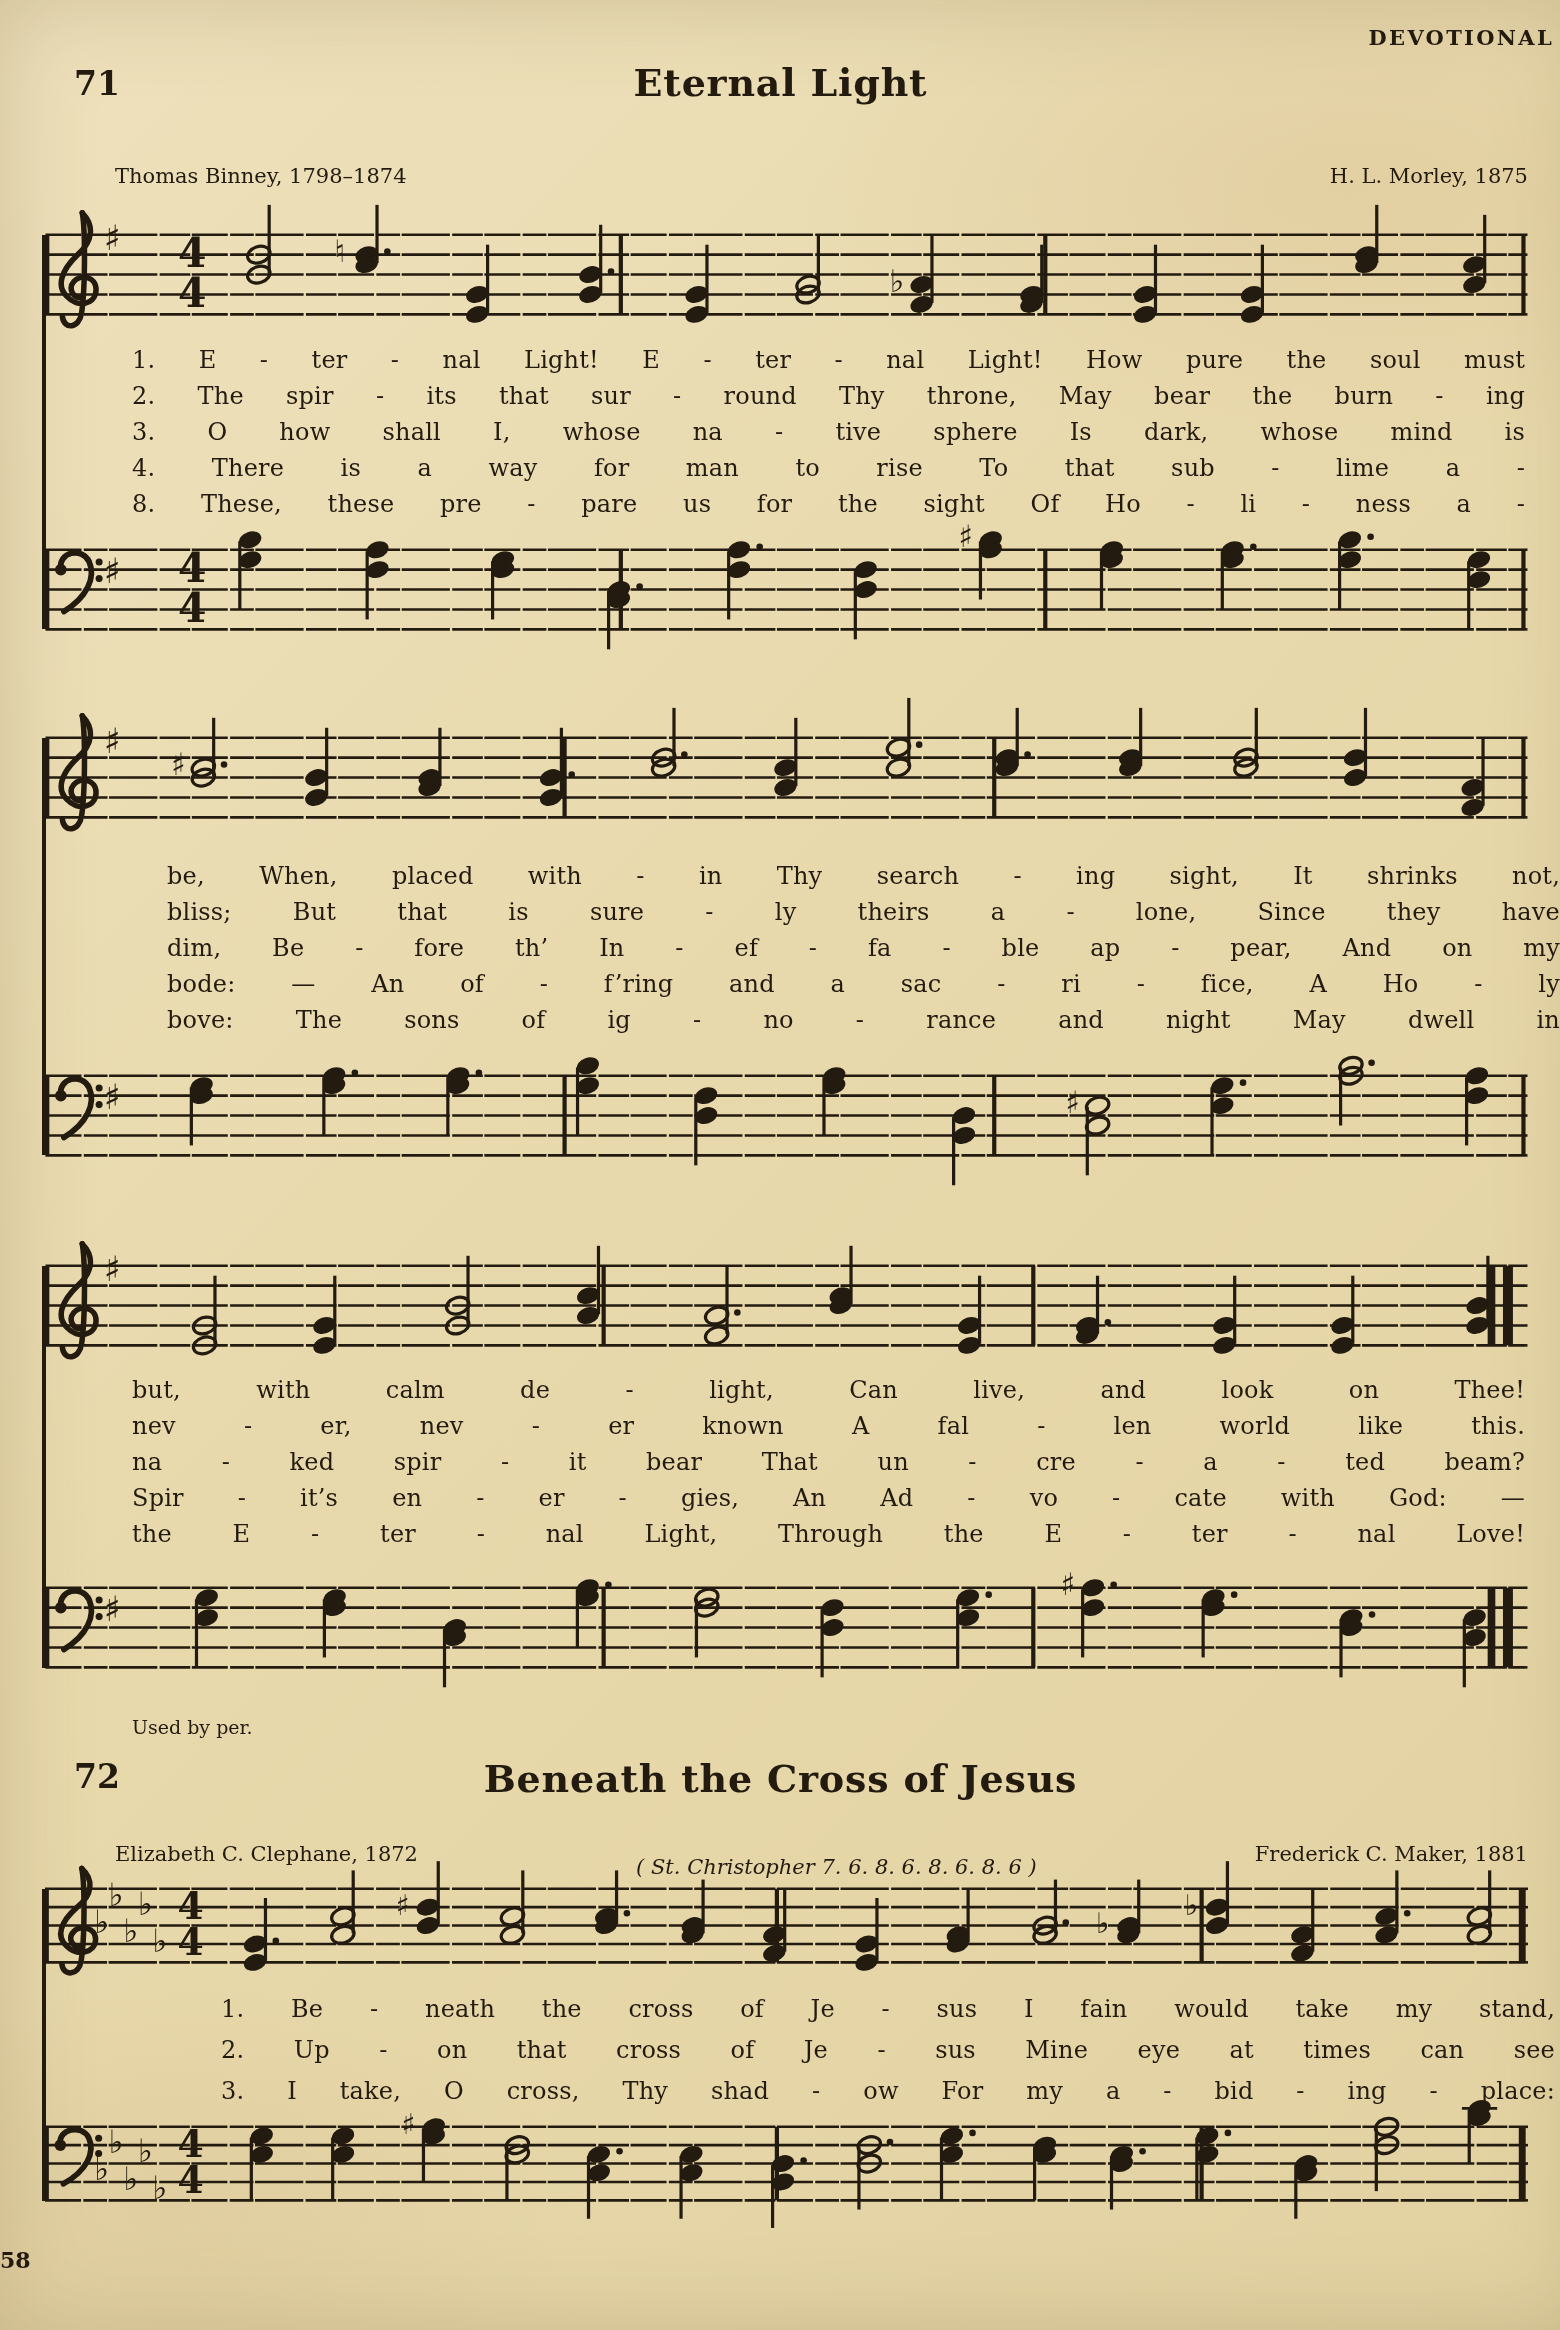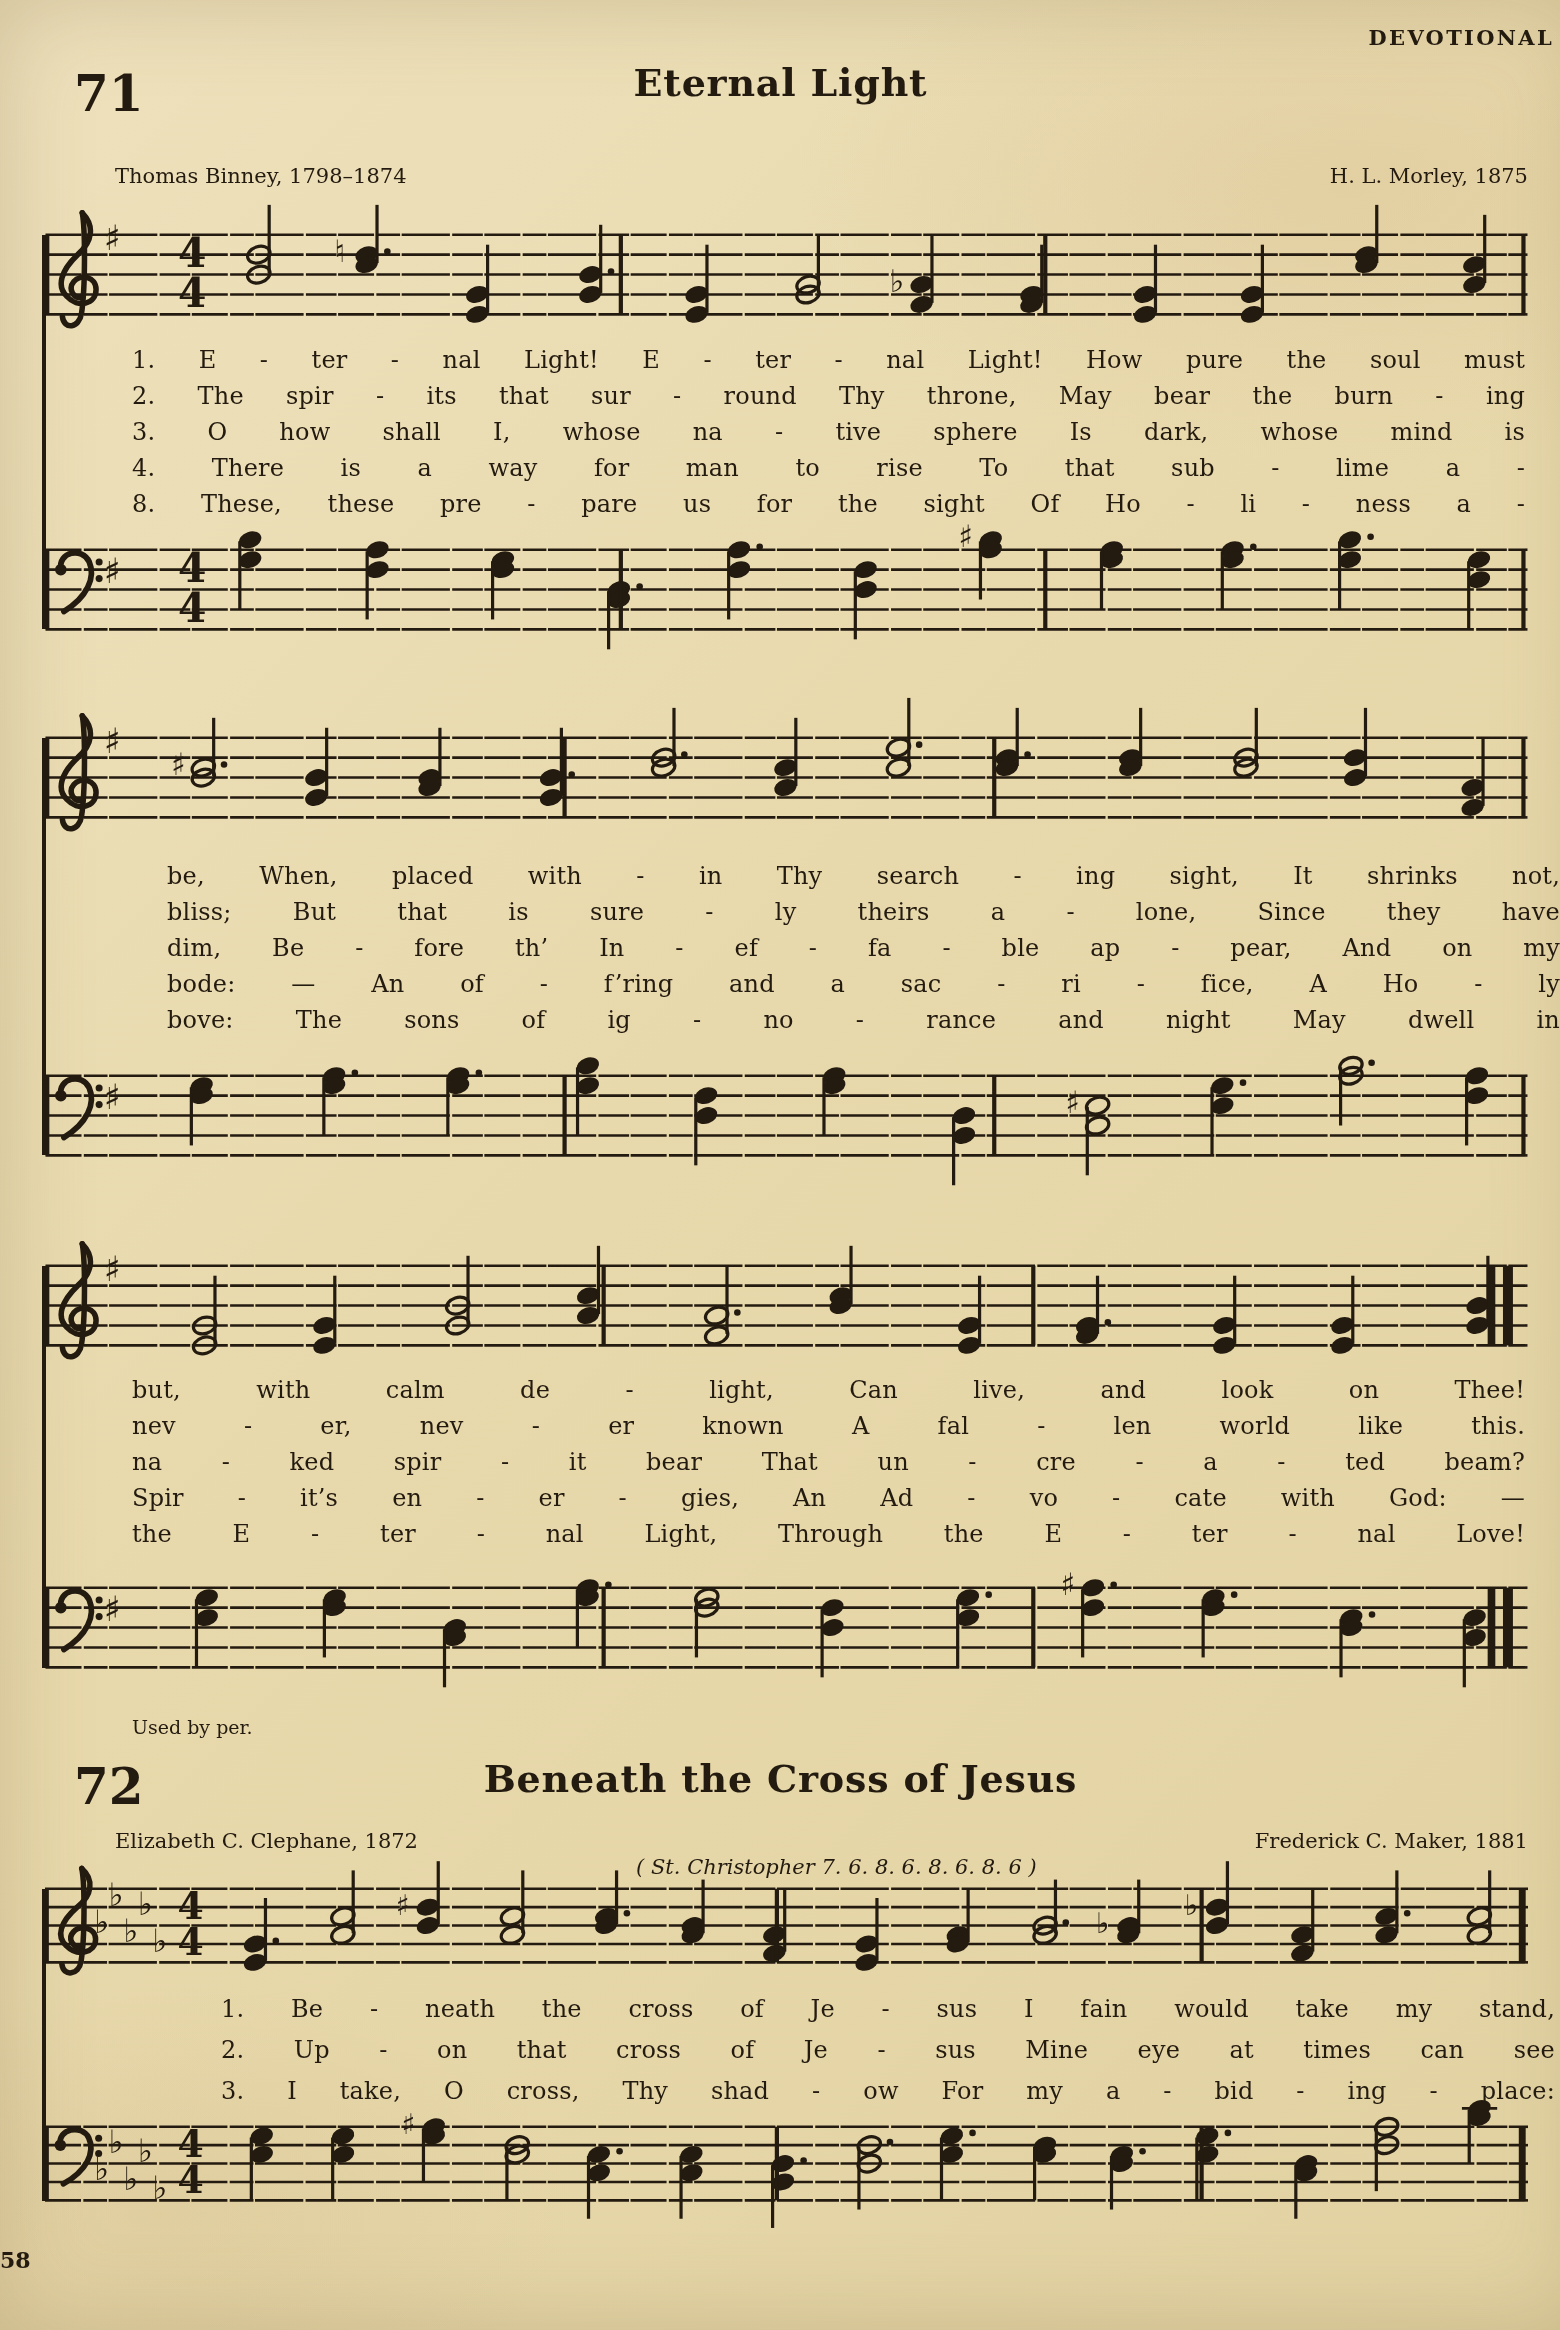"71" .hymn-number { font-size: 50px -> 33px }
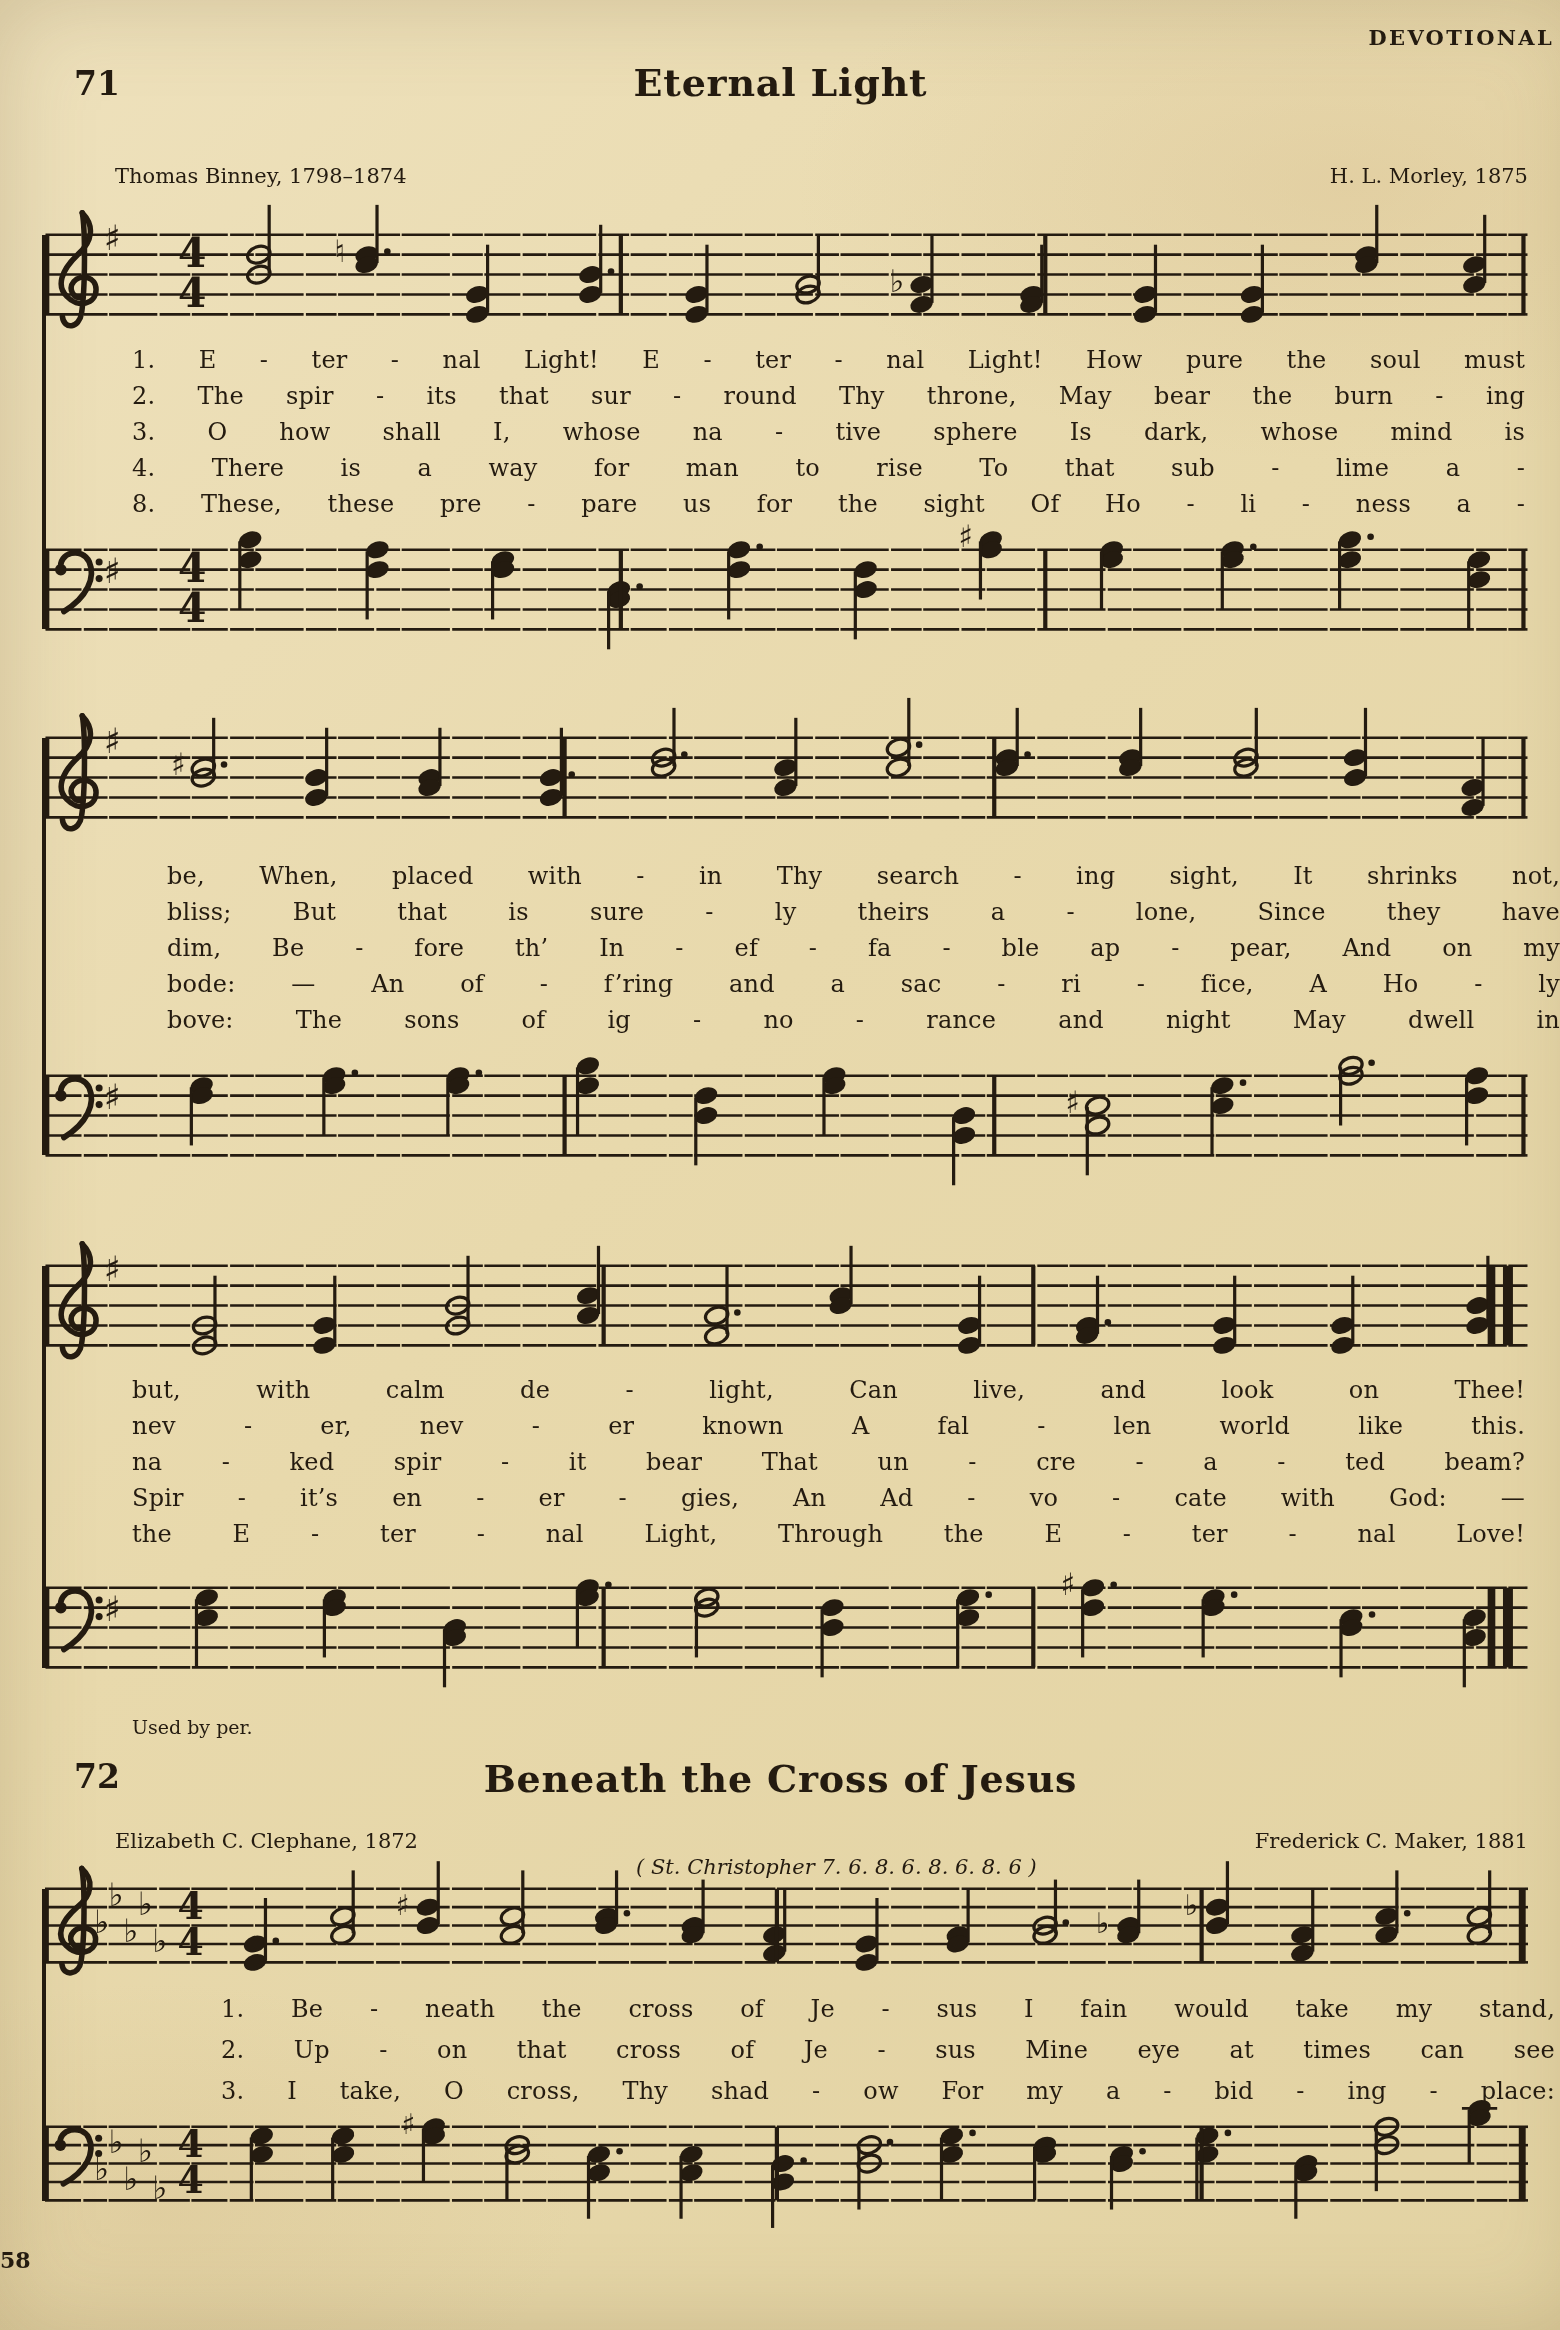"Thomas Binney, 1798–1874" .attr-row { align-items: flex-start -> center }
